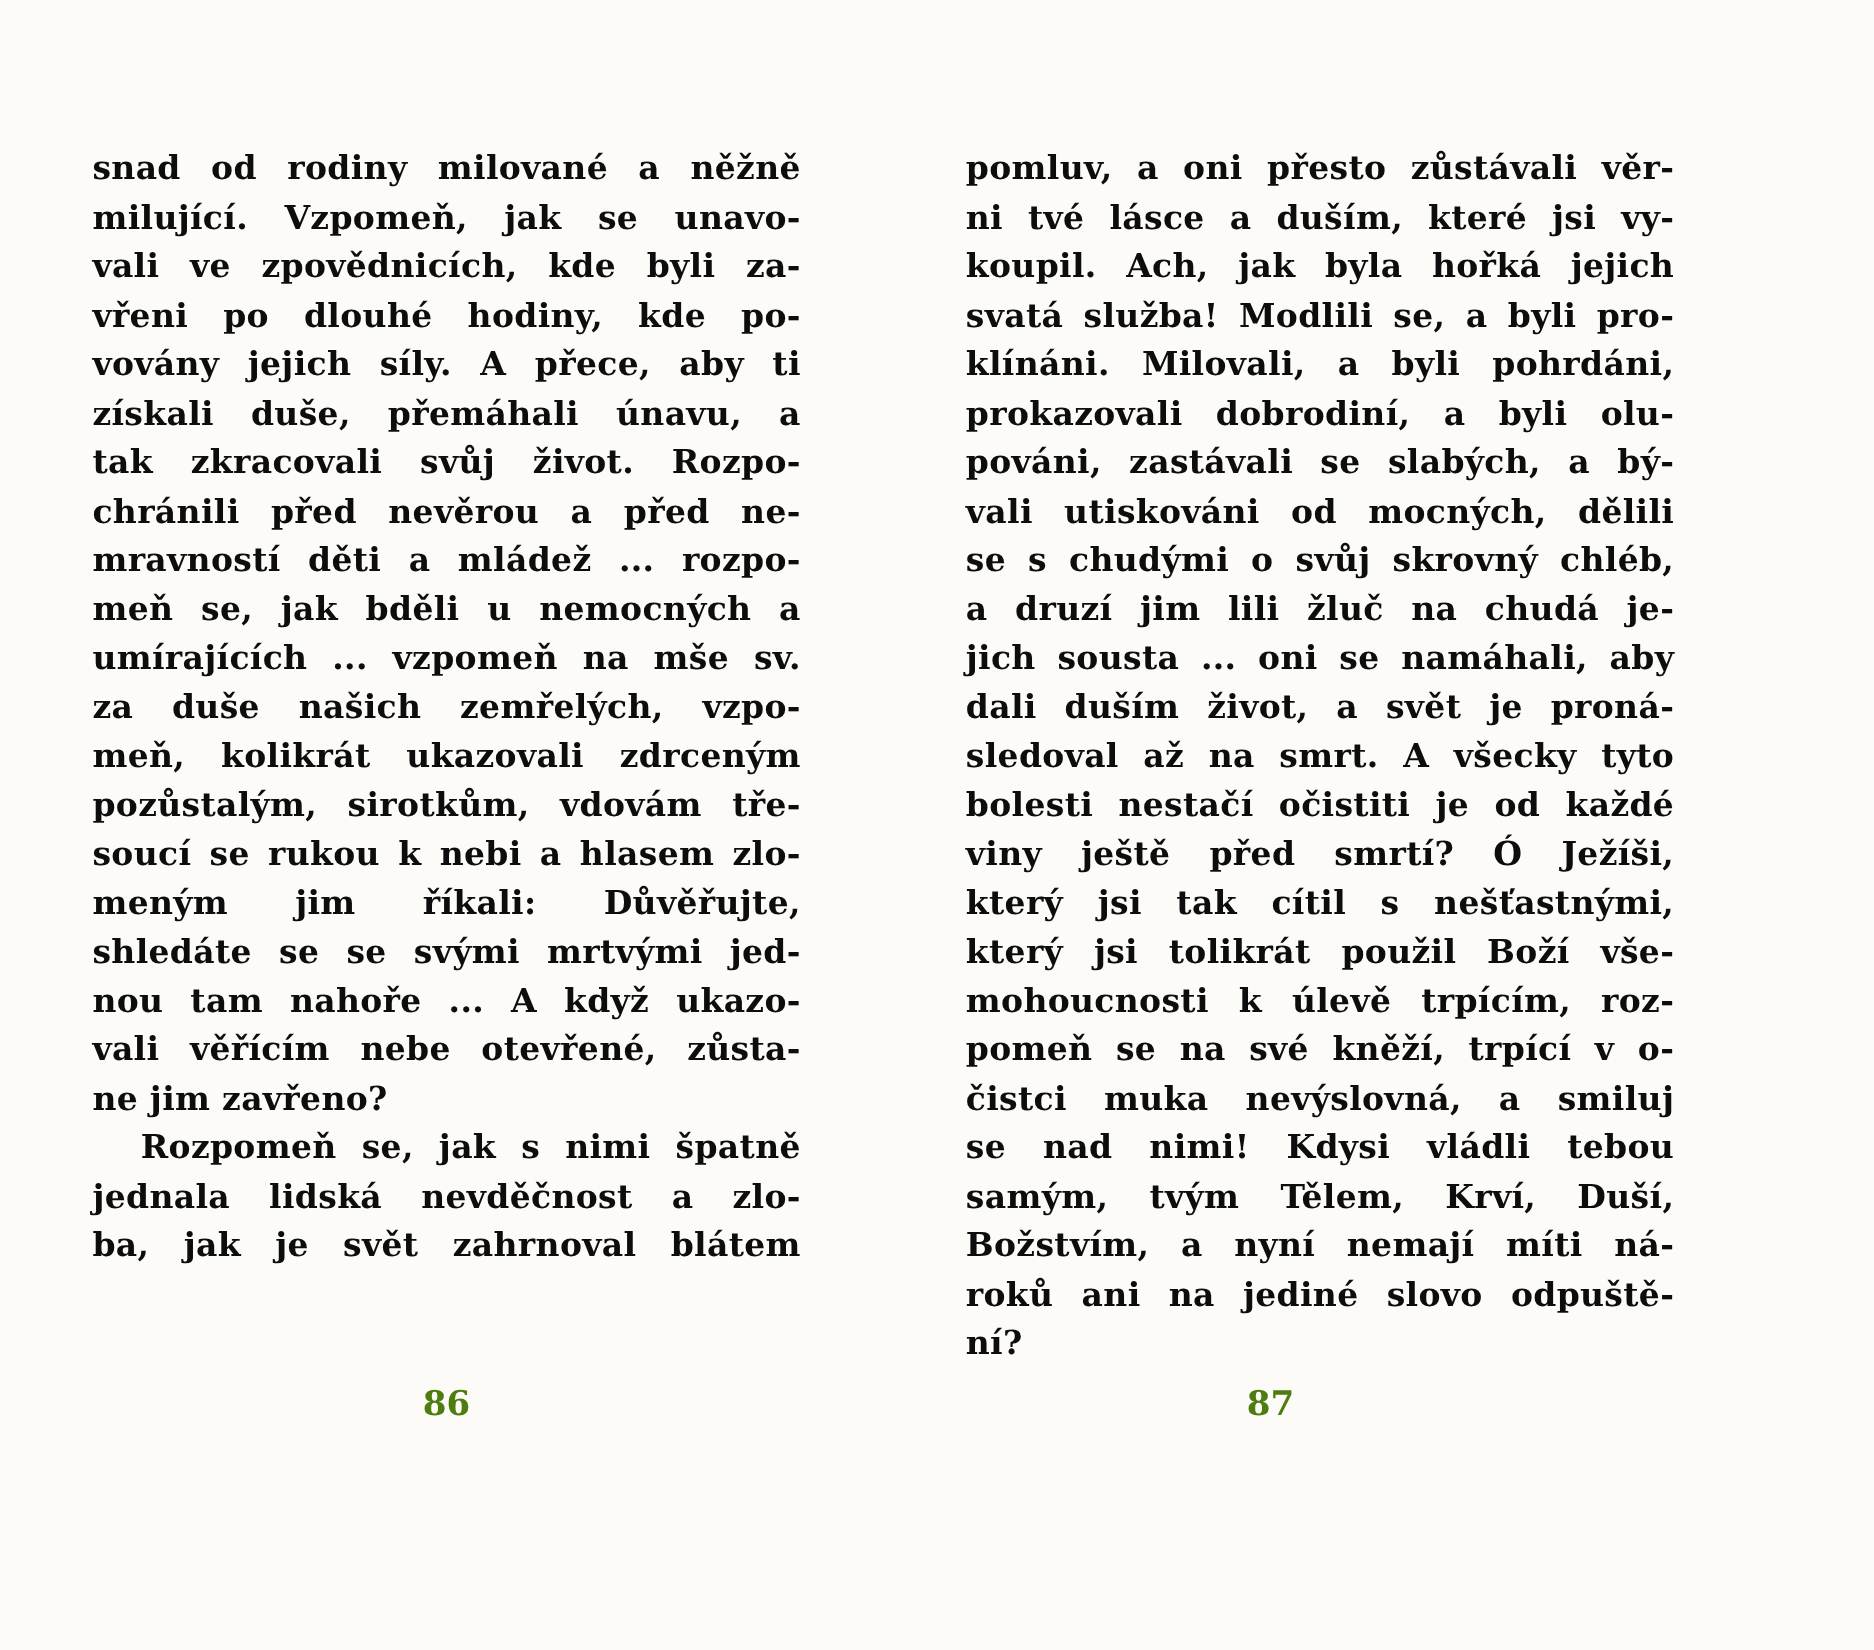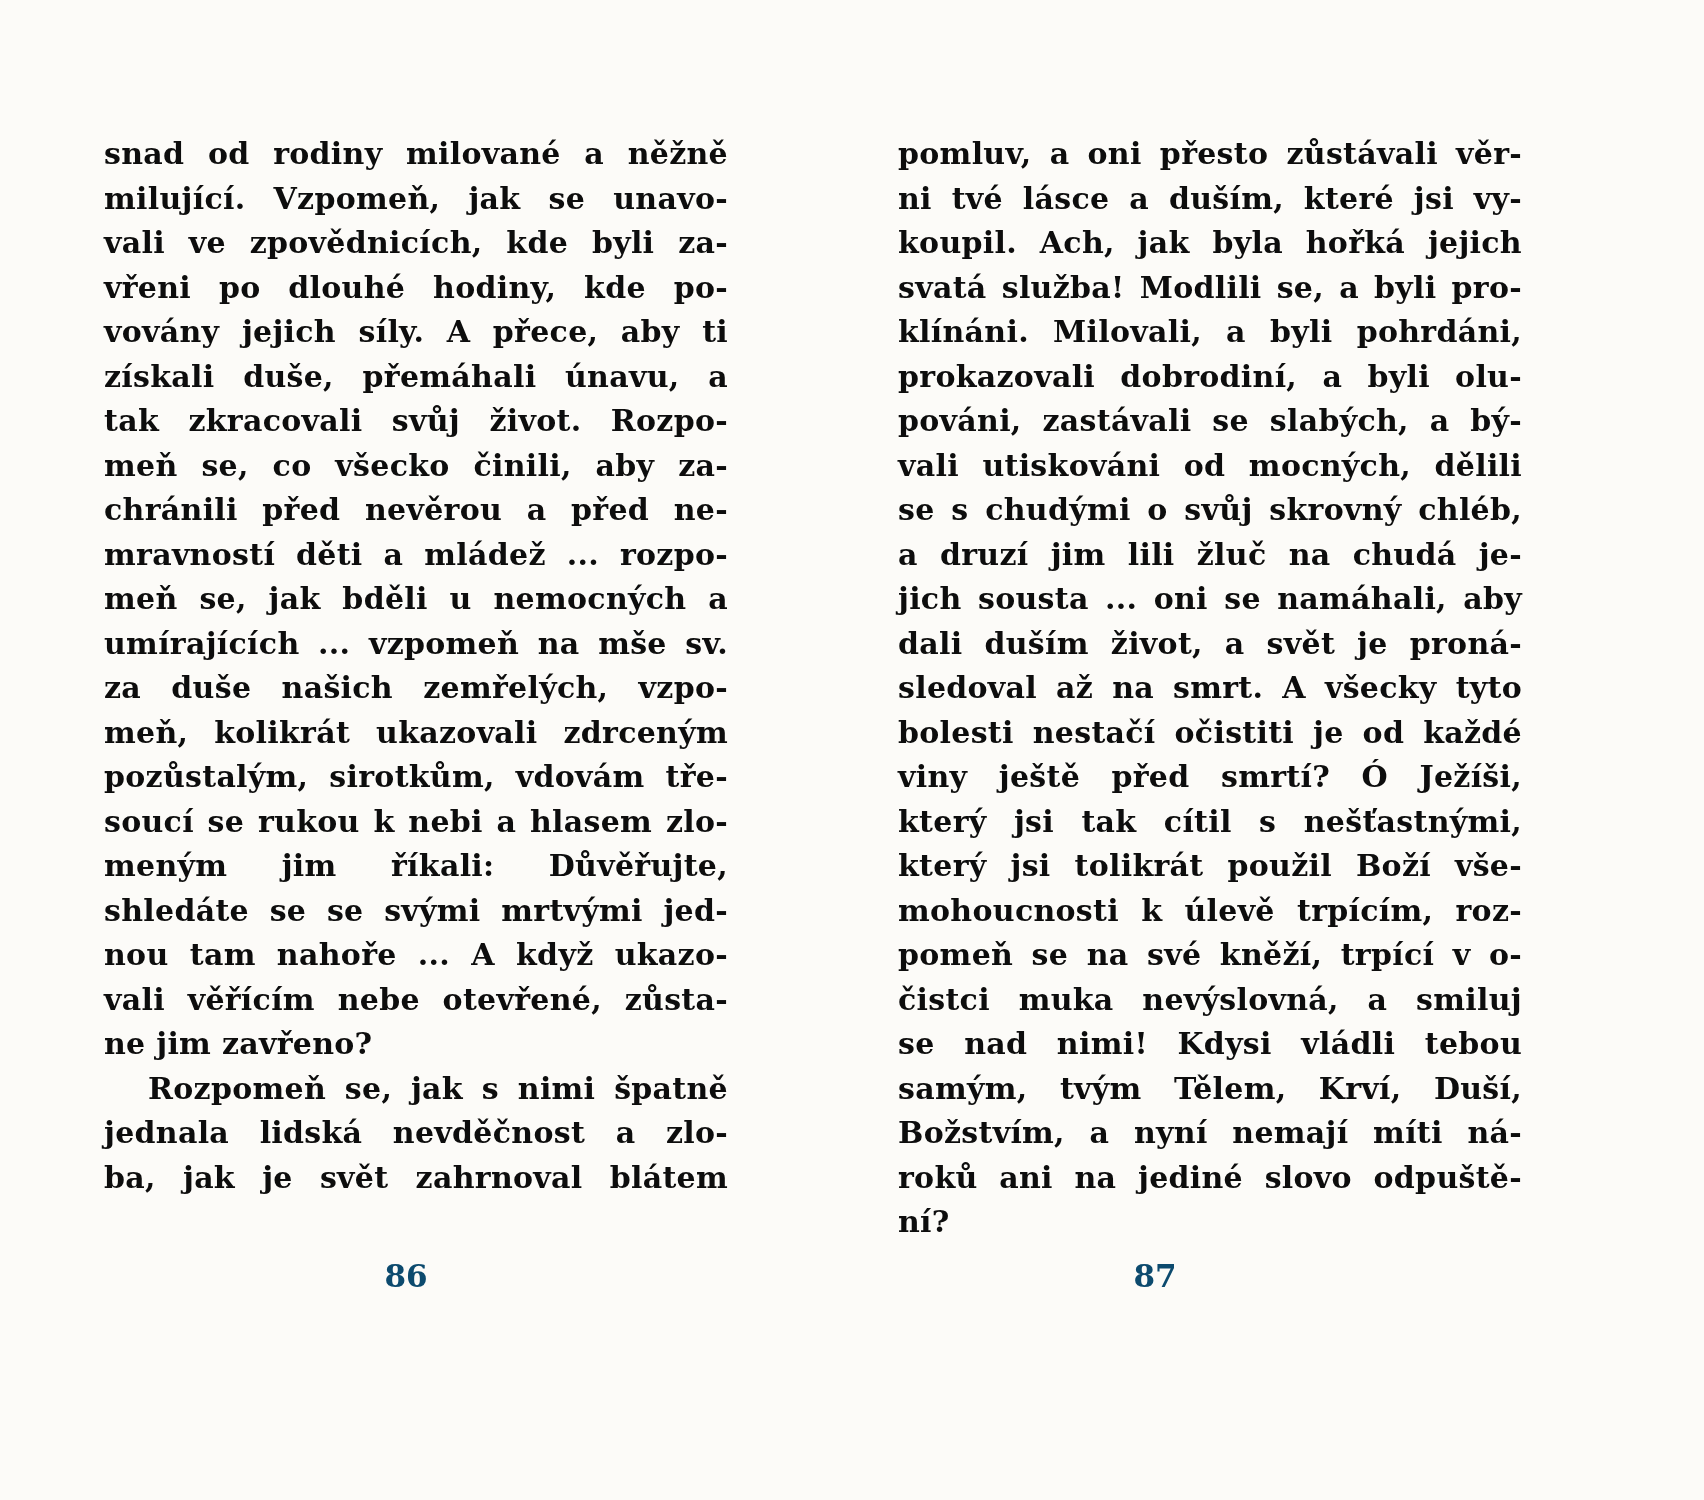"snad od rodiny milované a" .ln { margin-left: 20px -> none }
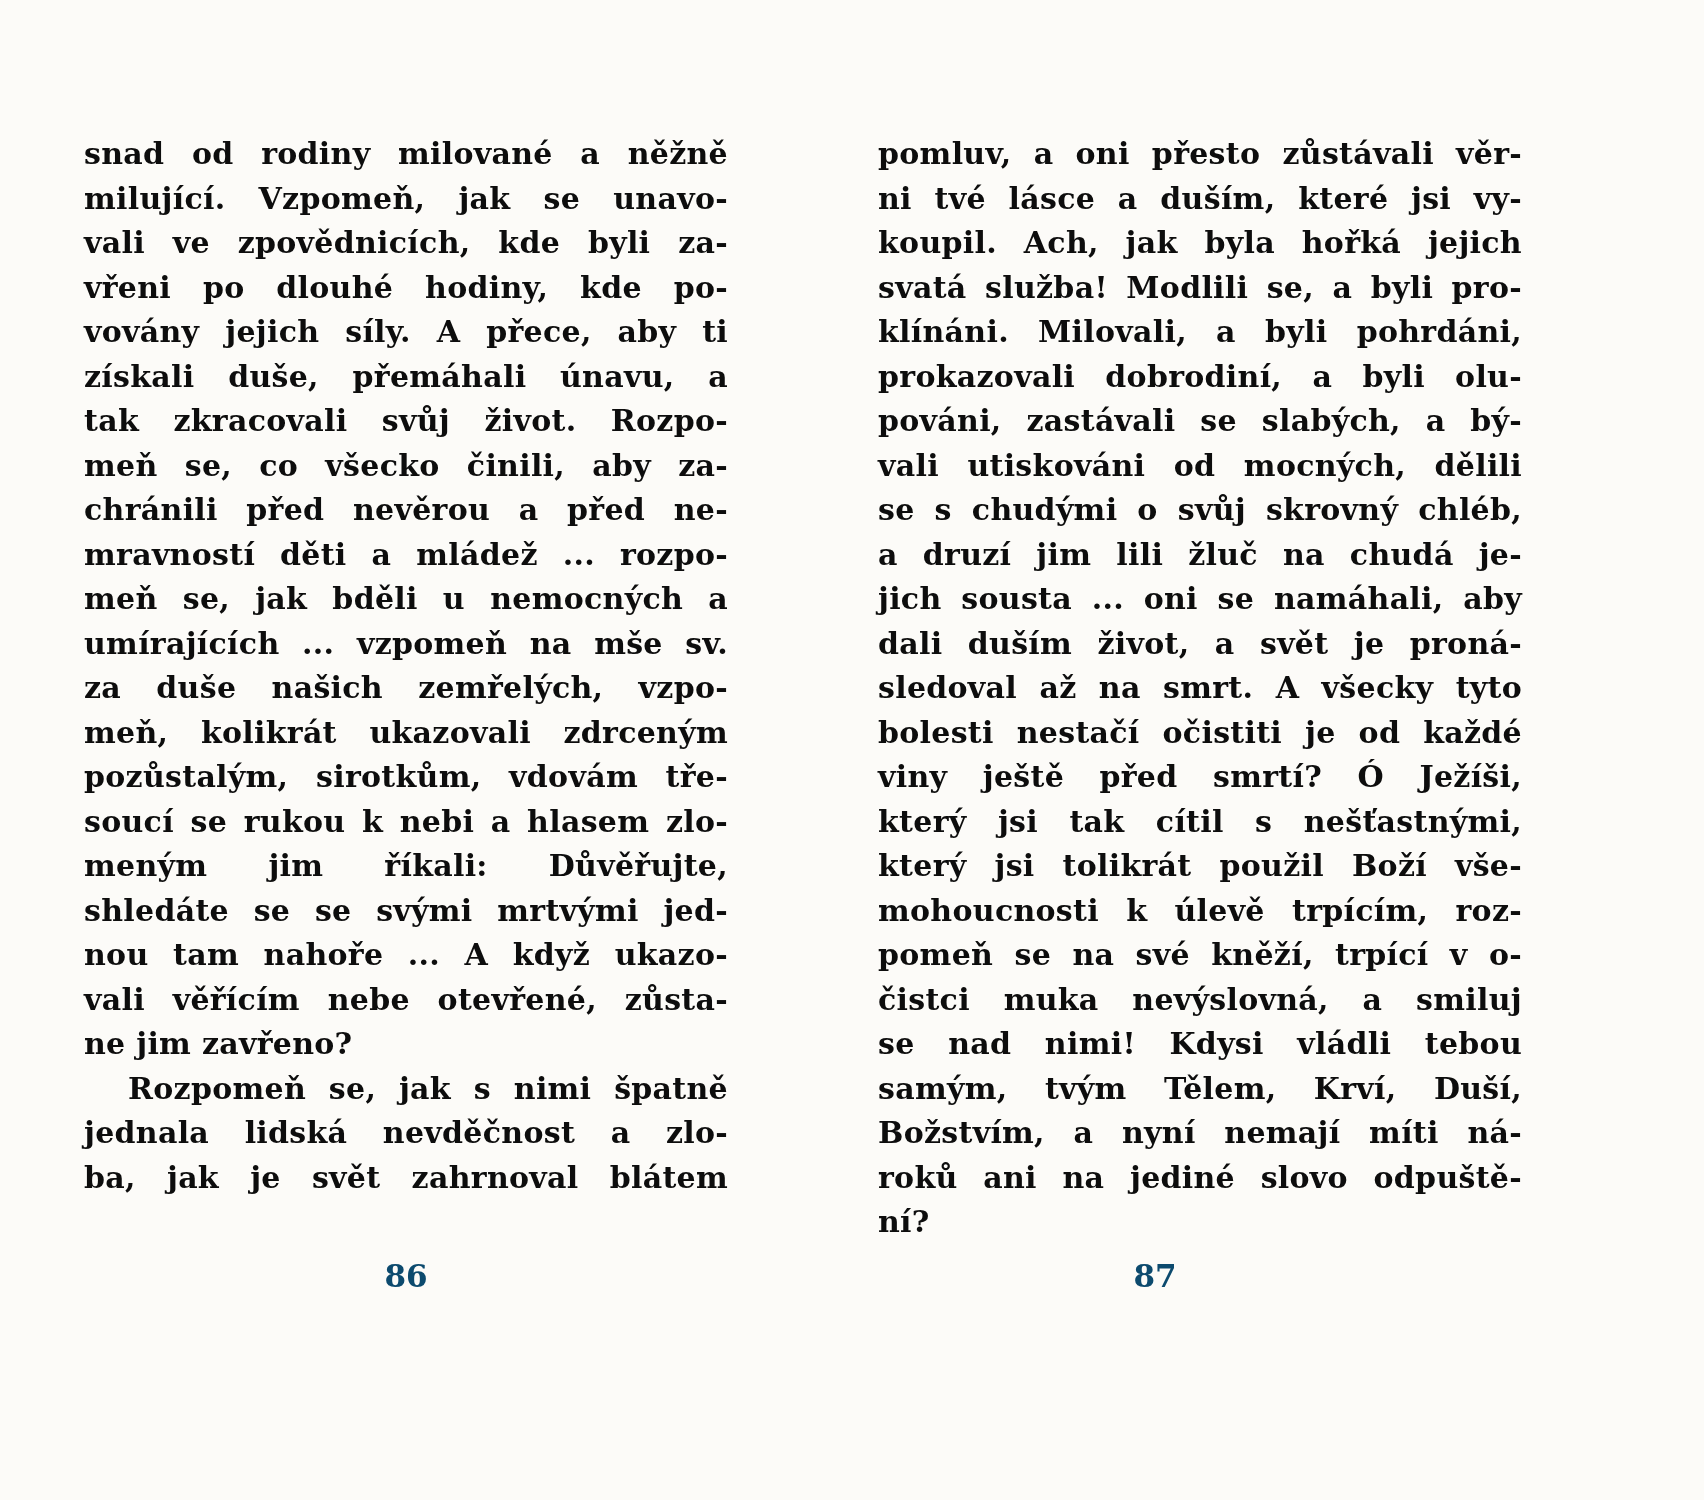"meň se, co všecko činili," div.ln { html: <div>meň se, co všecko činili, aby za-</div> -> none }
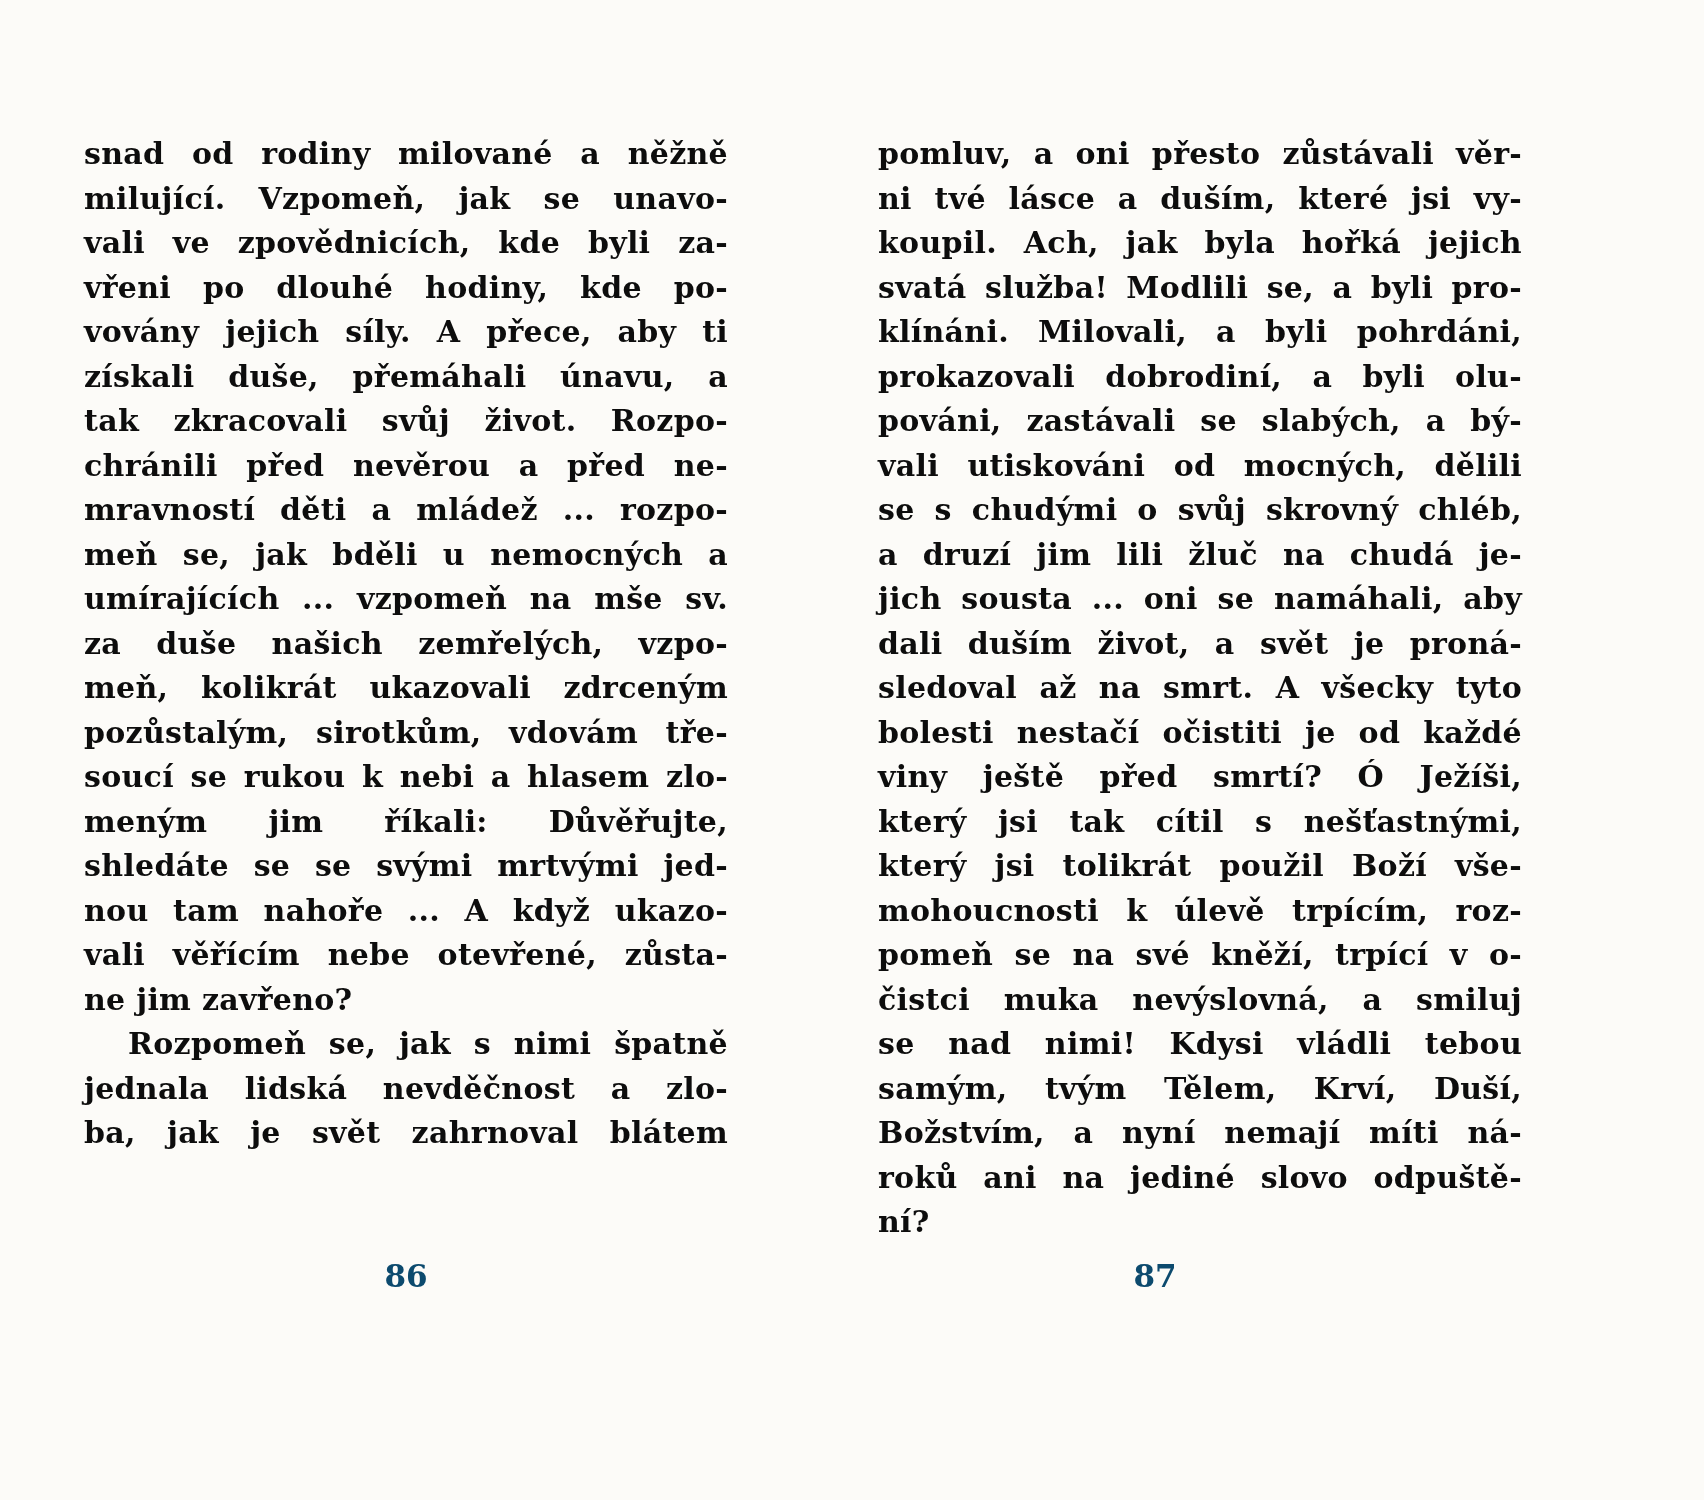"86" .pageno { color: #0c4a6e -> #4d7c0f }
